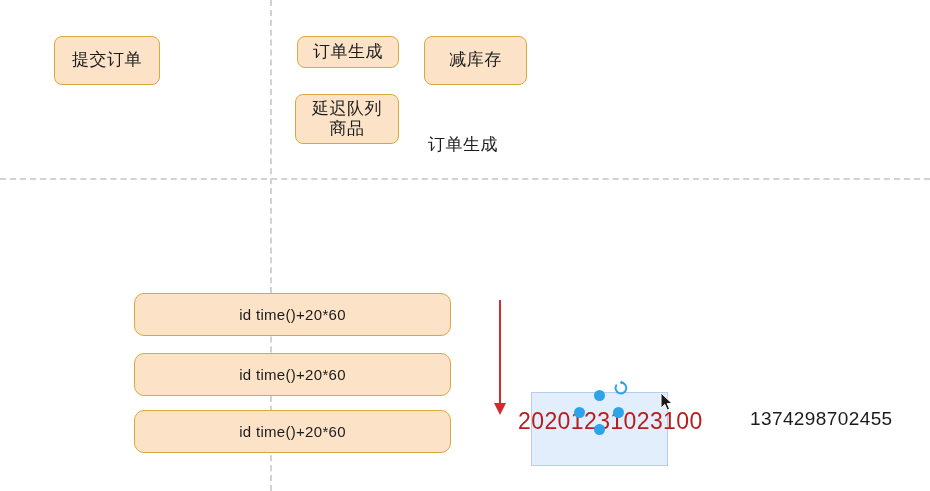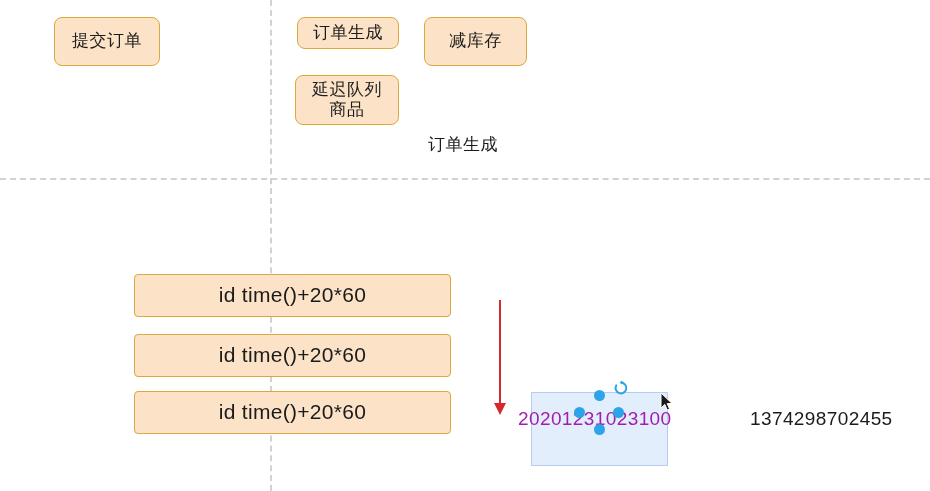"提交订单" .node { margin-top: none -> 19px }
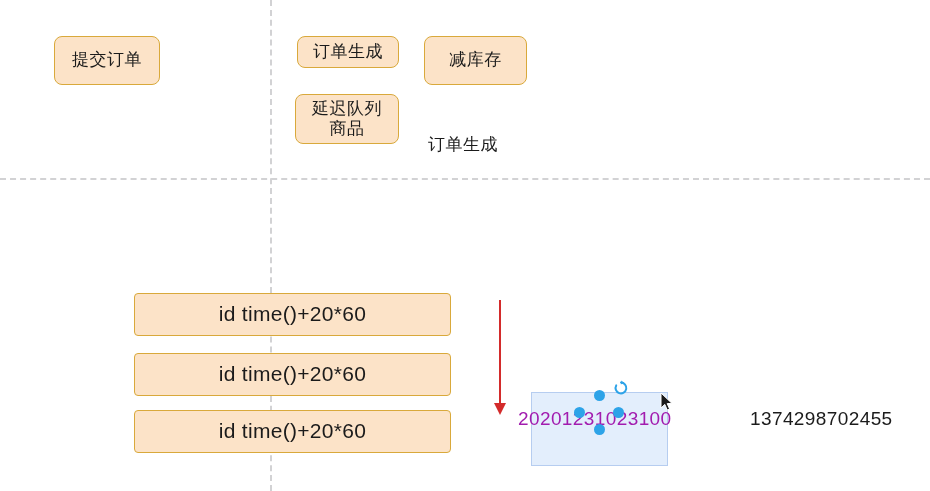"id time()+20*60" .node.wide { border-radius: 4px -> 10px; font-size: 21px -> 15px }
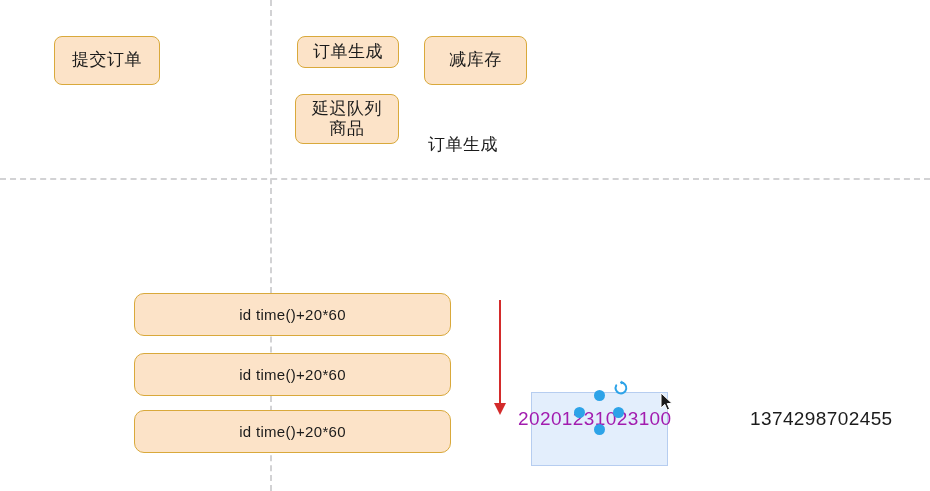"20201231023100" .selection-text { color: #a21caf -> #b91c1c; font-size: 19px -> 23px }
